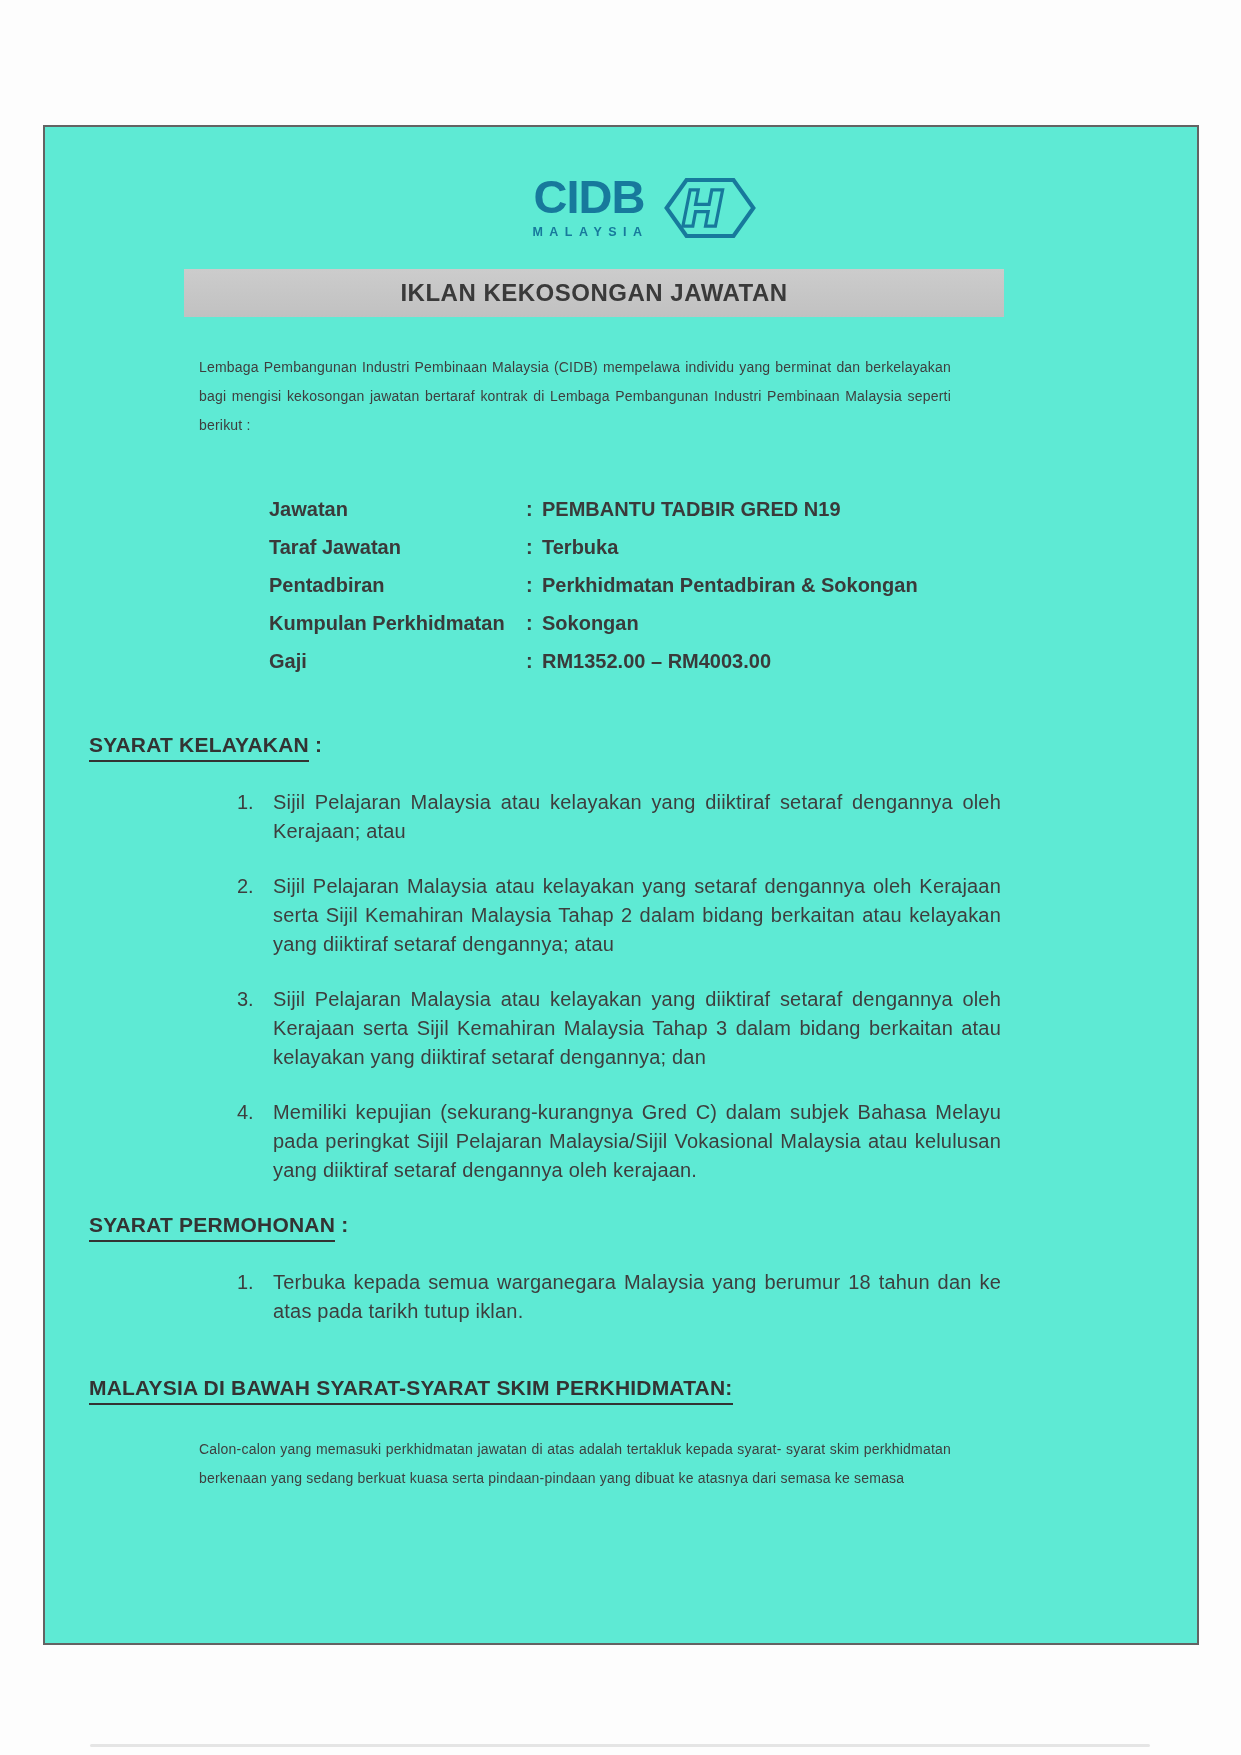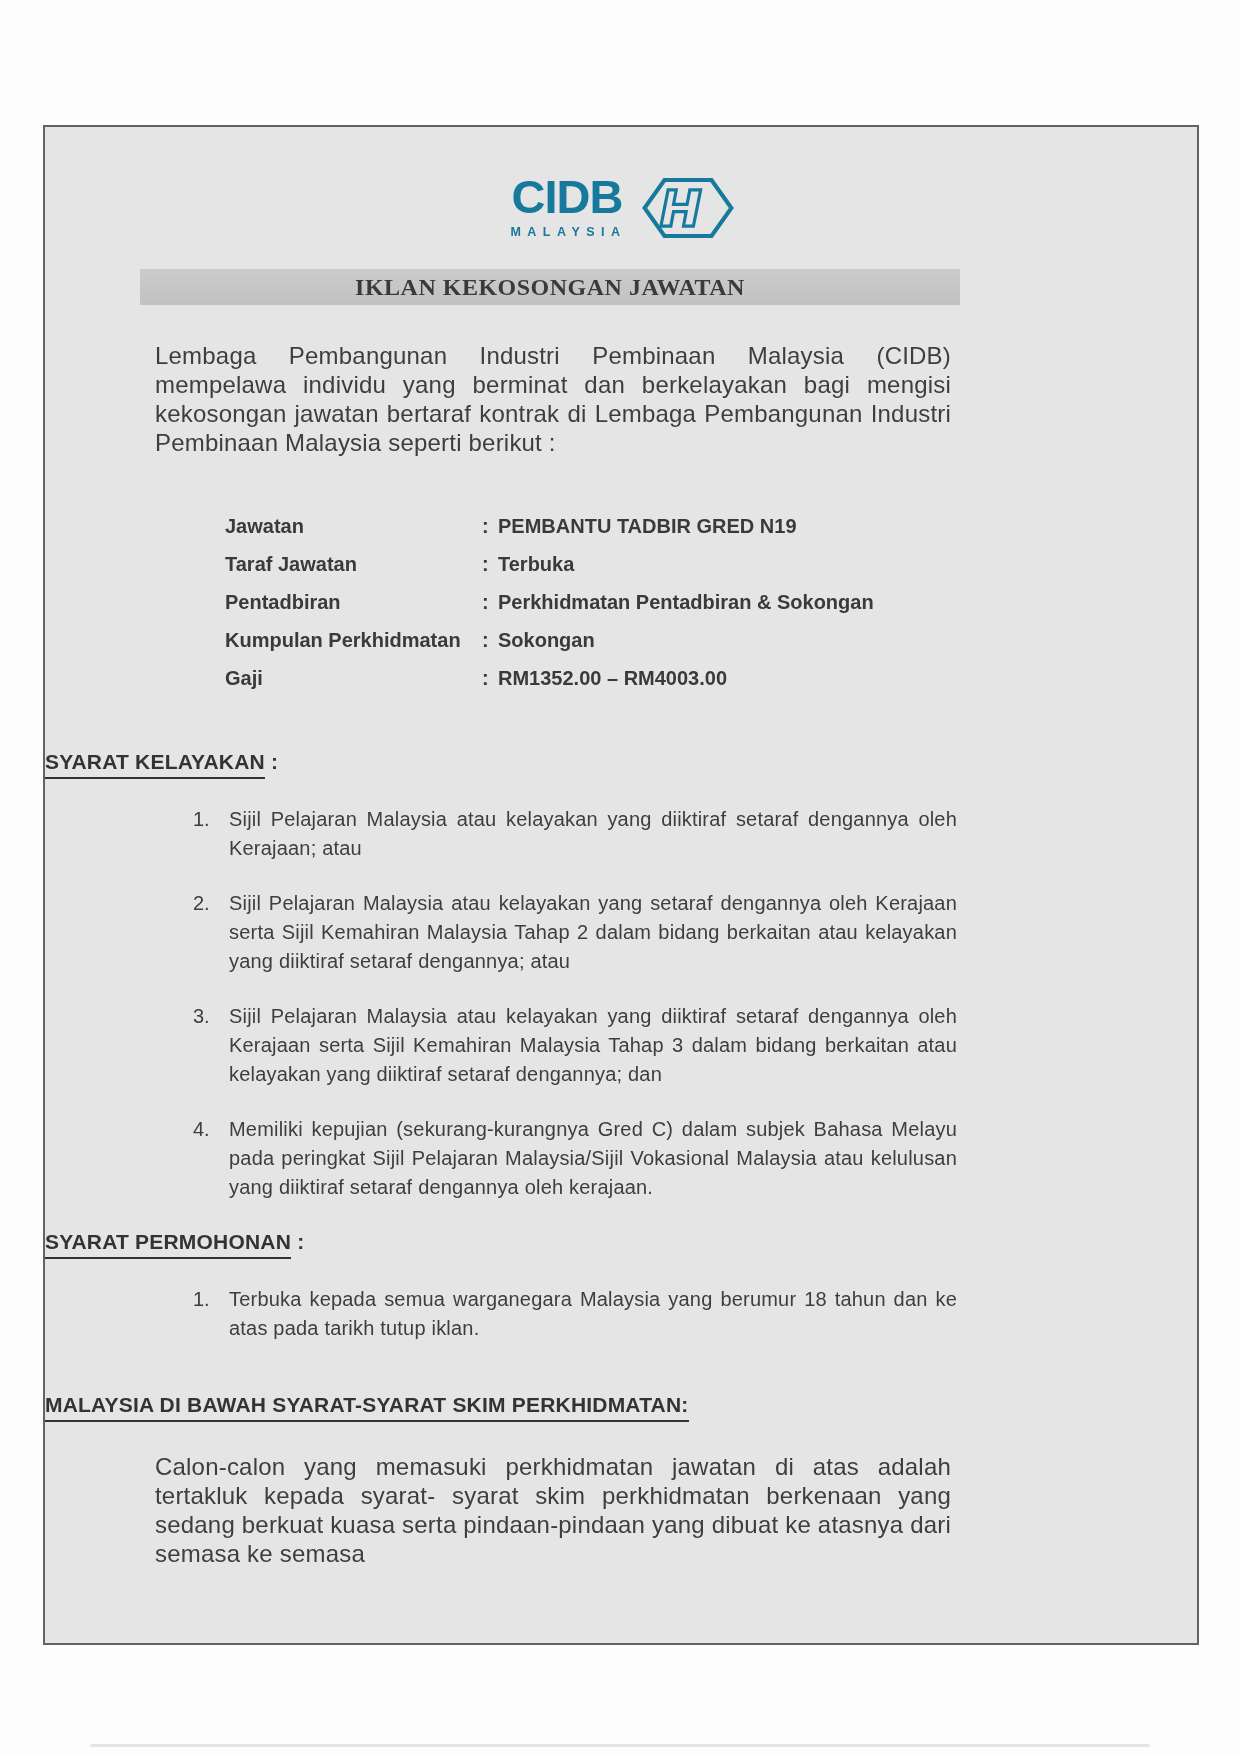"CIDB" .frame { background: #e5e5e5 -> #5eead4; padding-left: none -> 44px }
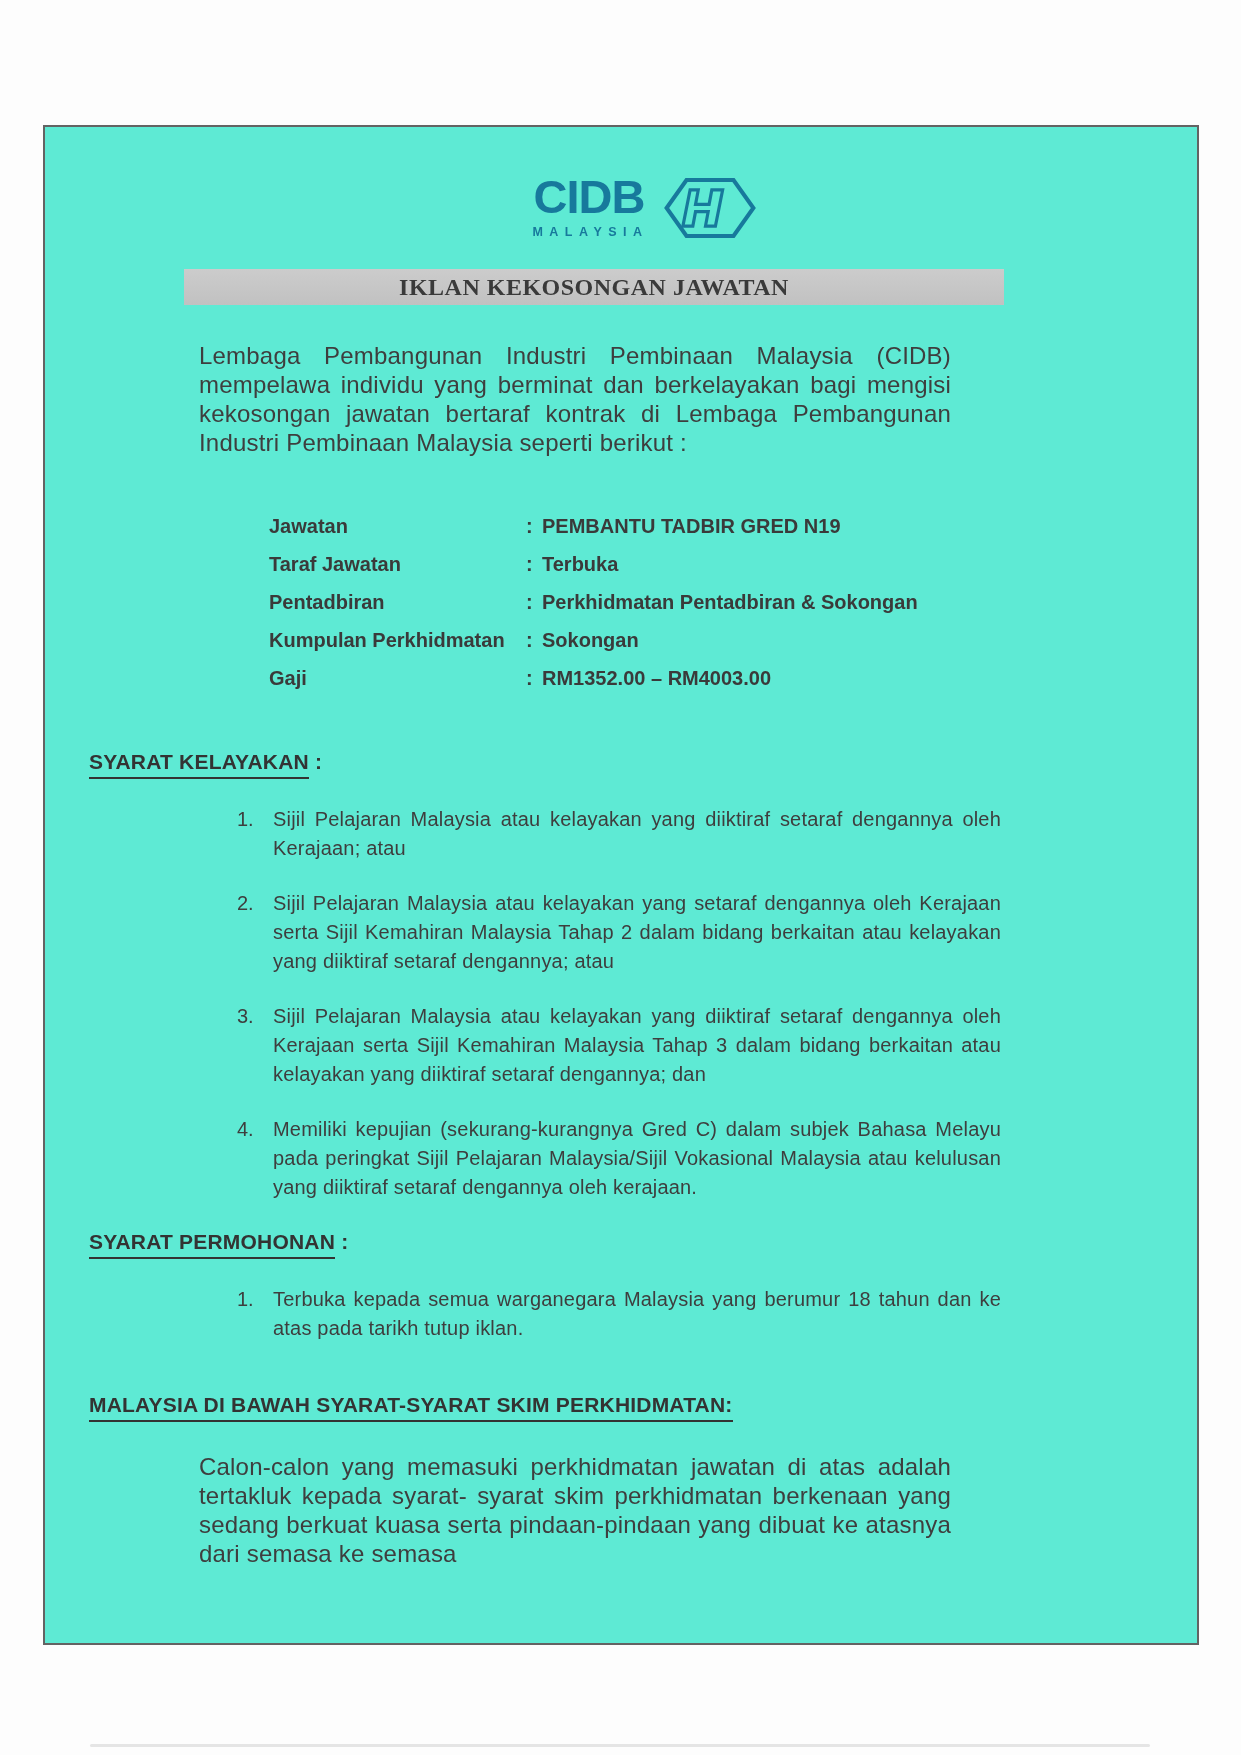"IKLAN KEKOSONGAN JAWATAN" .banner { font-family: Liberation Serif, serif -> none; height: 36px -> 48px }
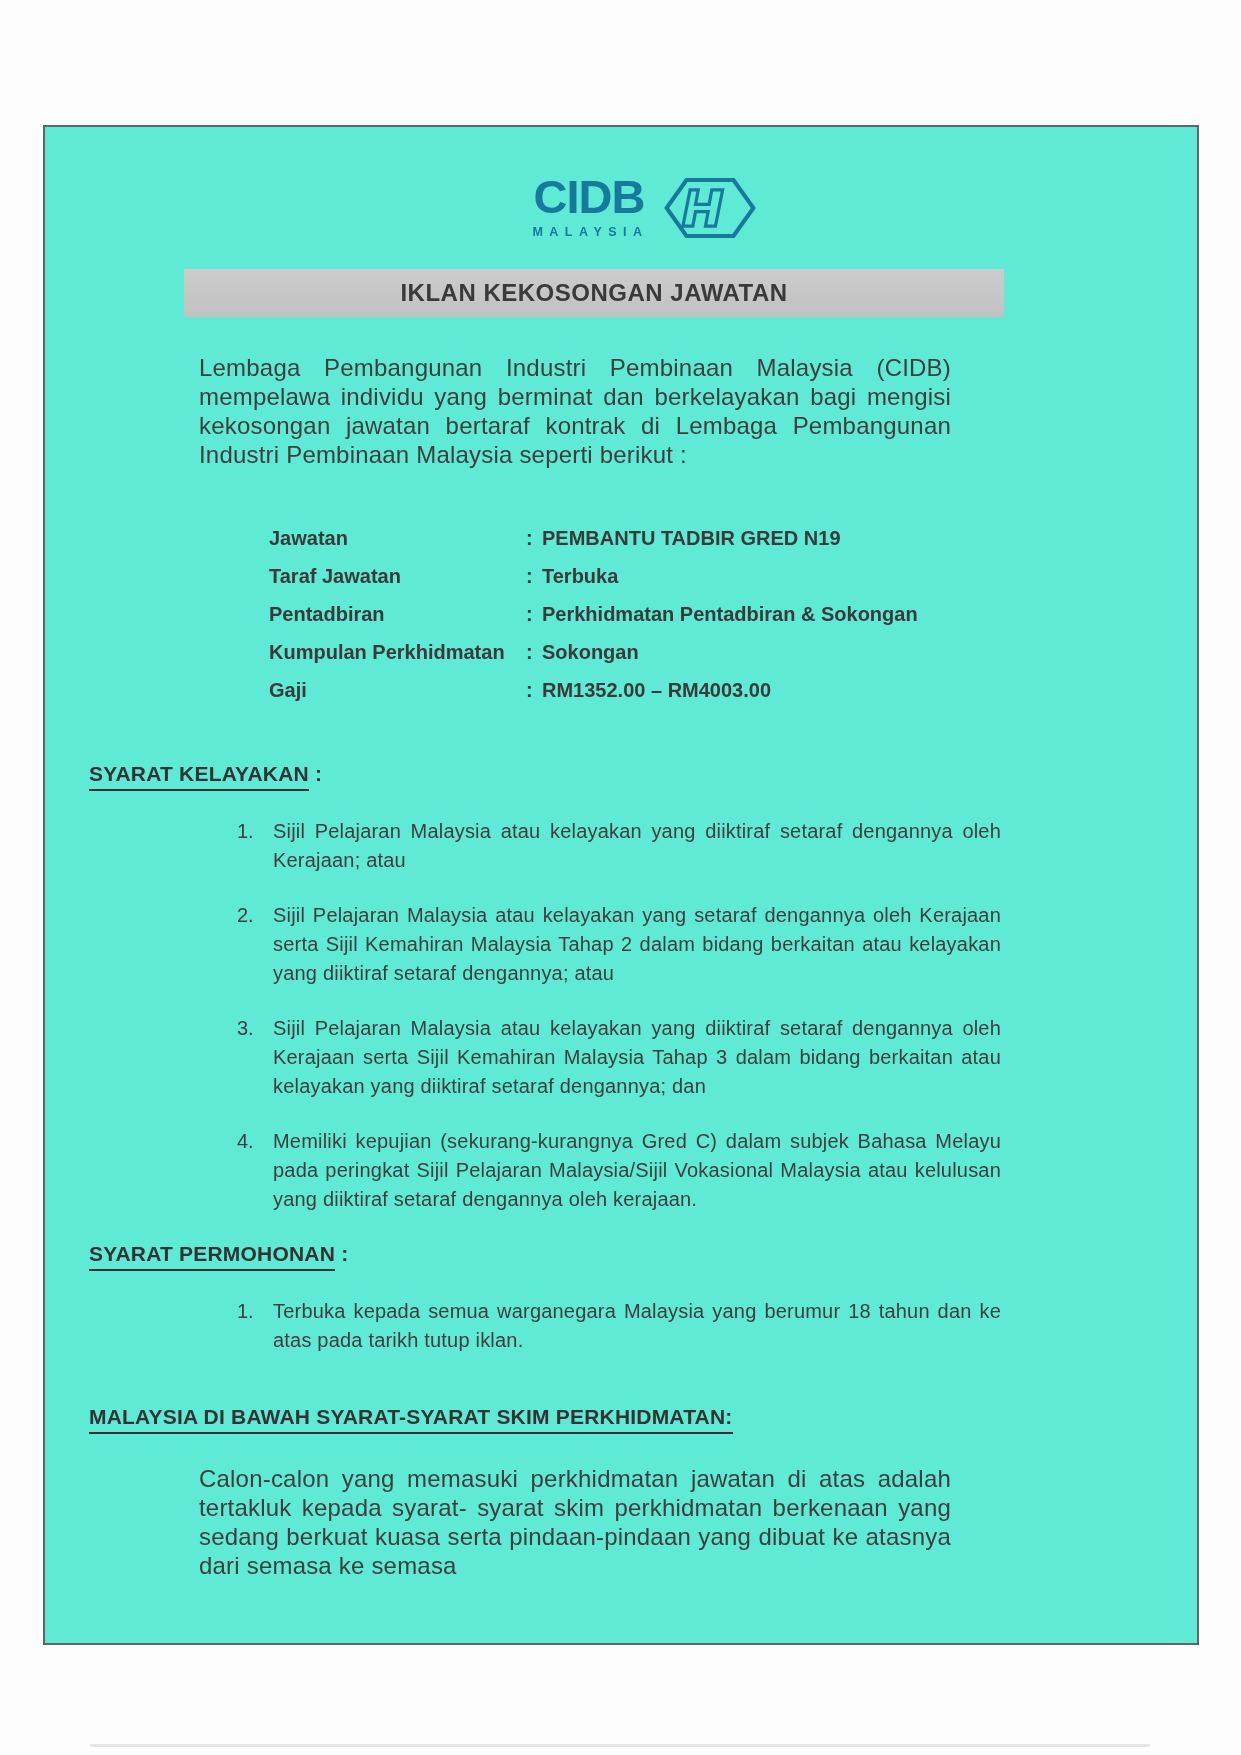"Lembaga Pembangunan Industri Pembinaan" .para { font-size: 24px -> 14px }
